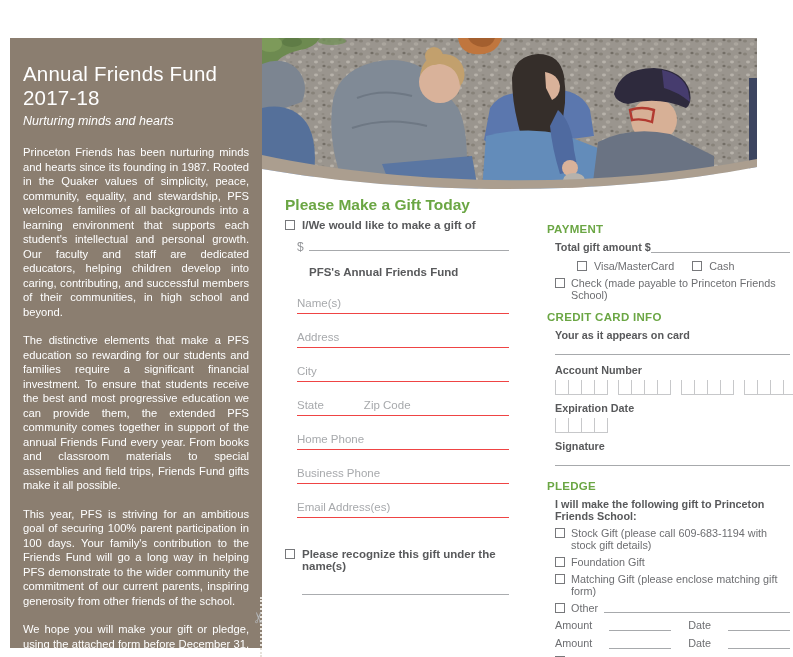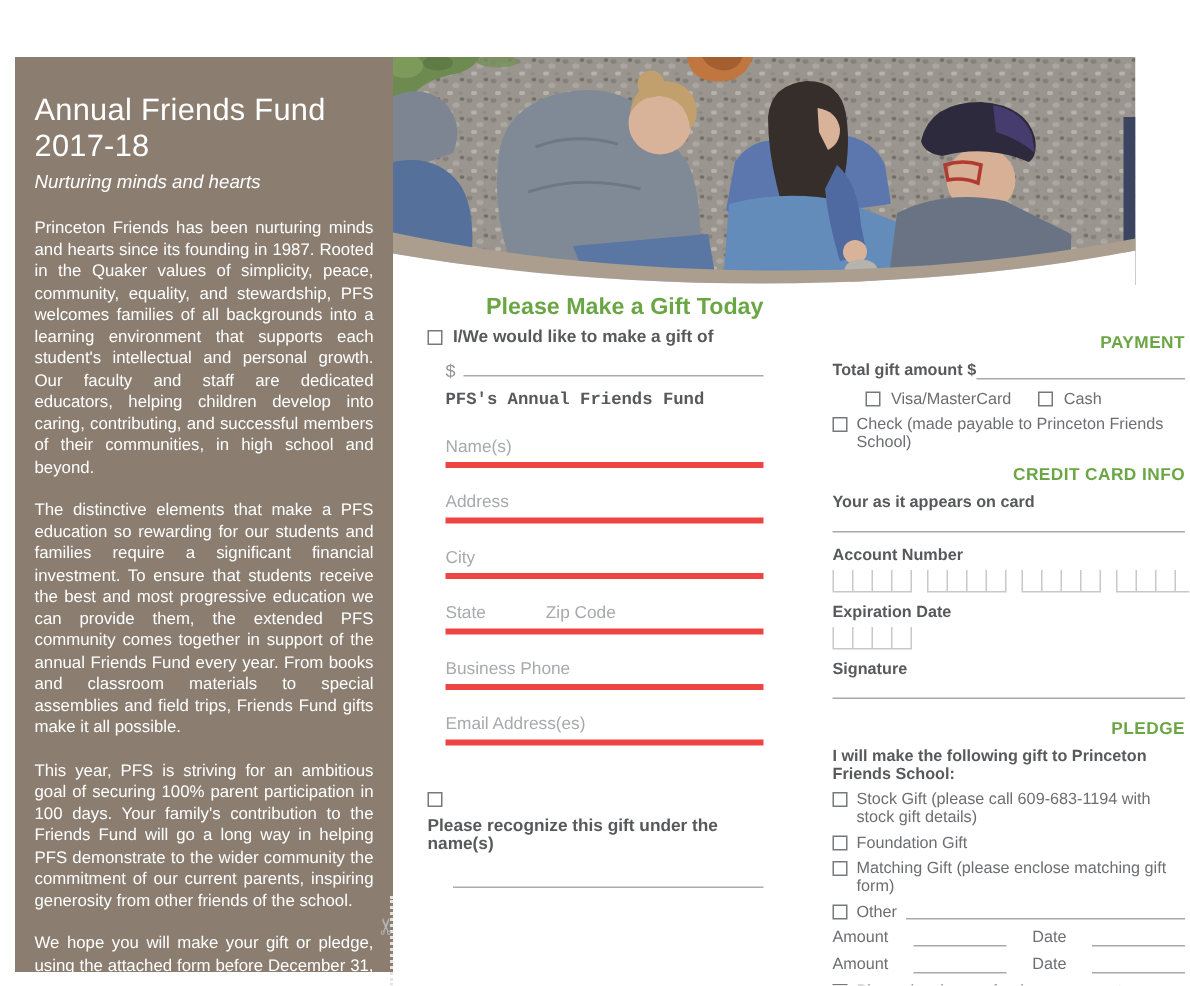"Please Make a Gift Today" .green { text-align: right -> none }
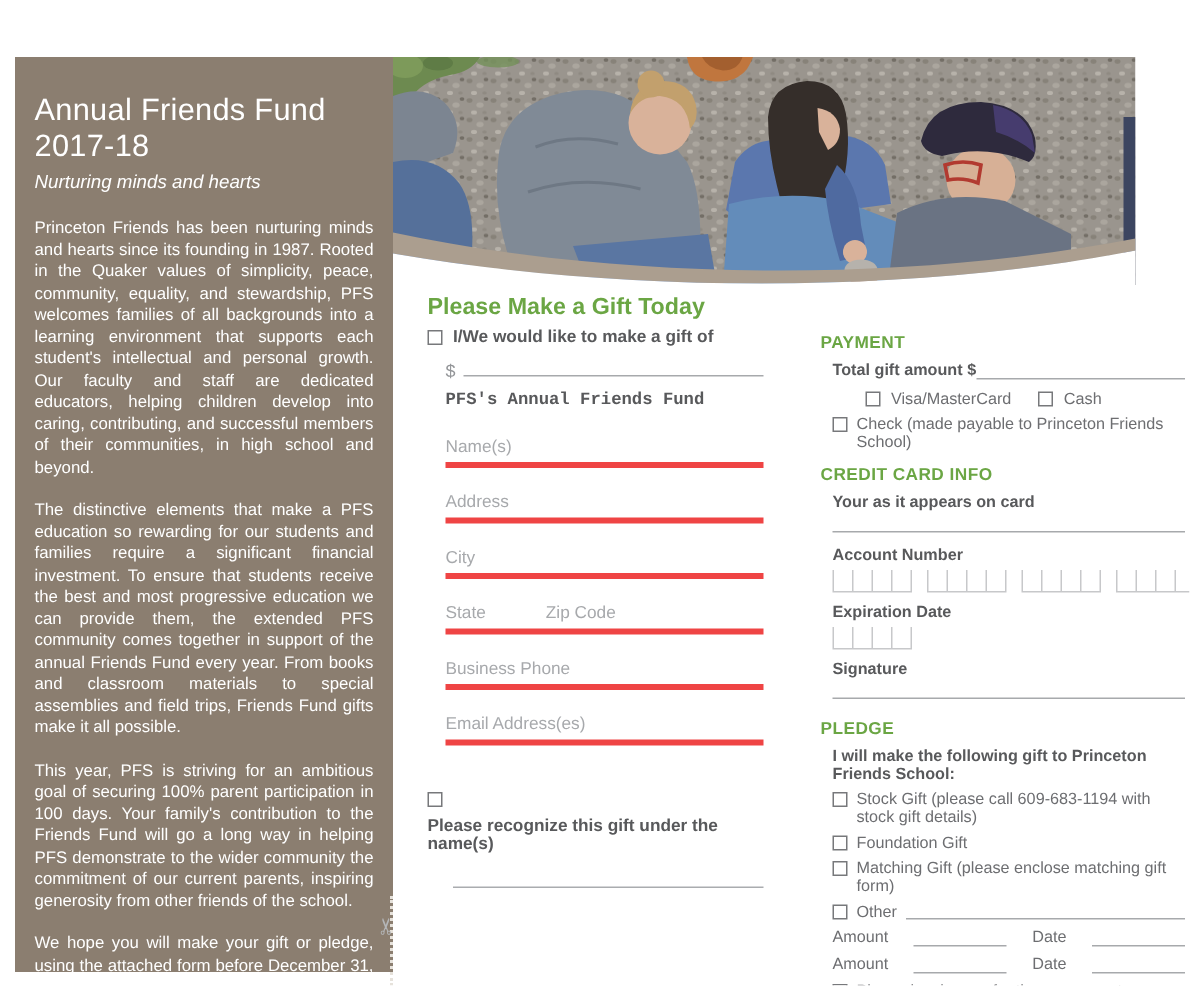"PFS's Annual Friends Fund" .fund-name { font-family: Liberation Mono, monospace -> none; margin: 0 -> 12px }
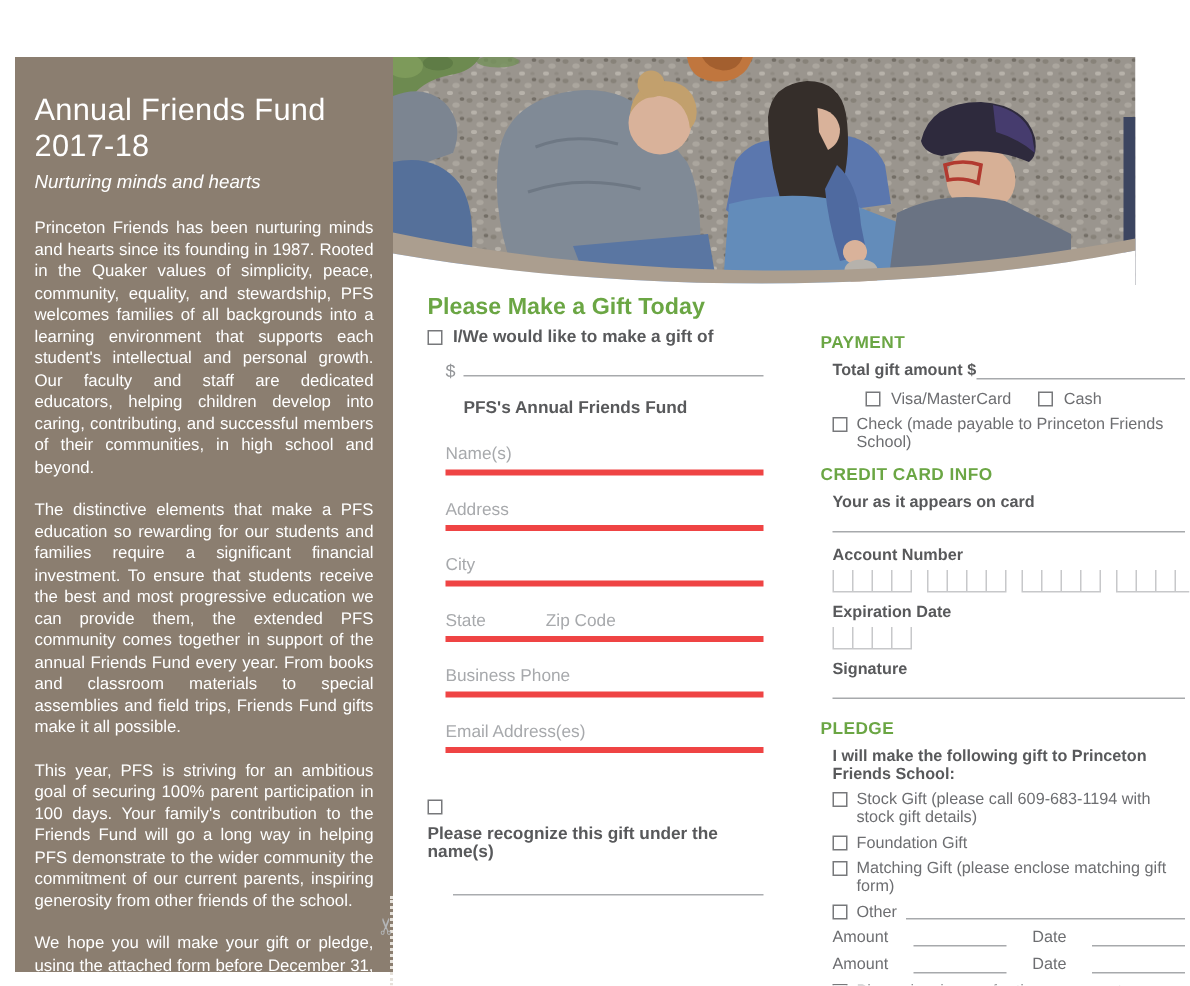"Name(s)" .field { border-bottom: 4px solid #ef4444 -> 1px solid #ef4444 }
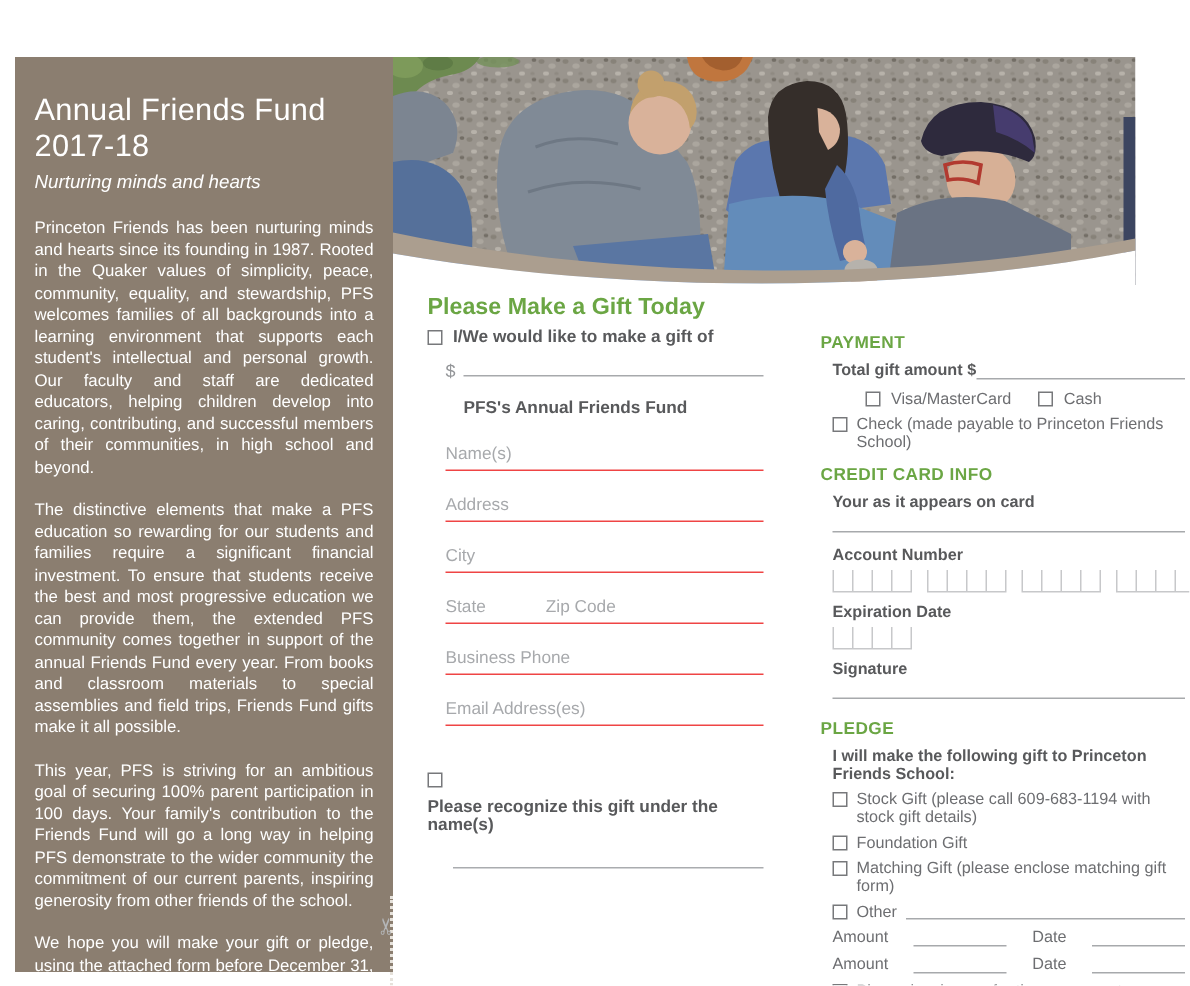"Home Phone" div.field { html: none -> <div><span>Home Phone</span></div> }
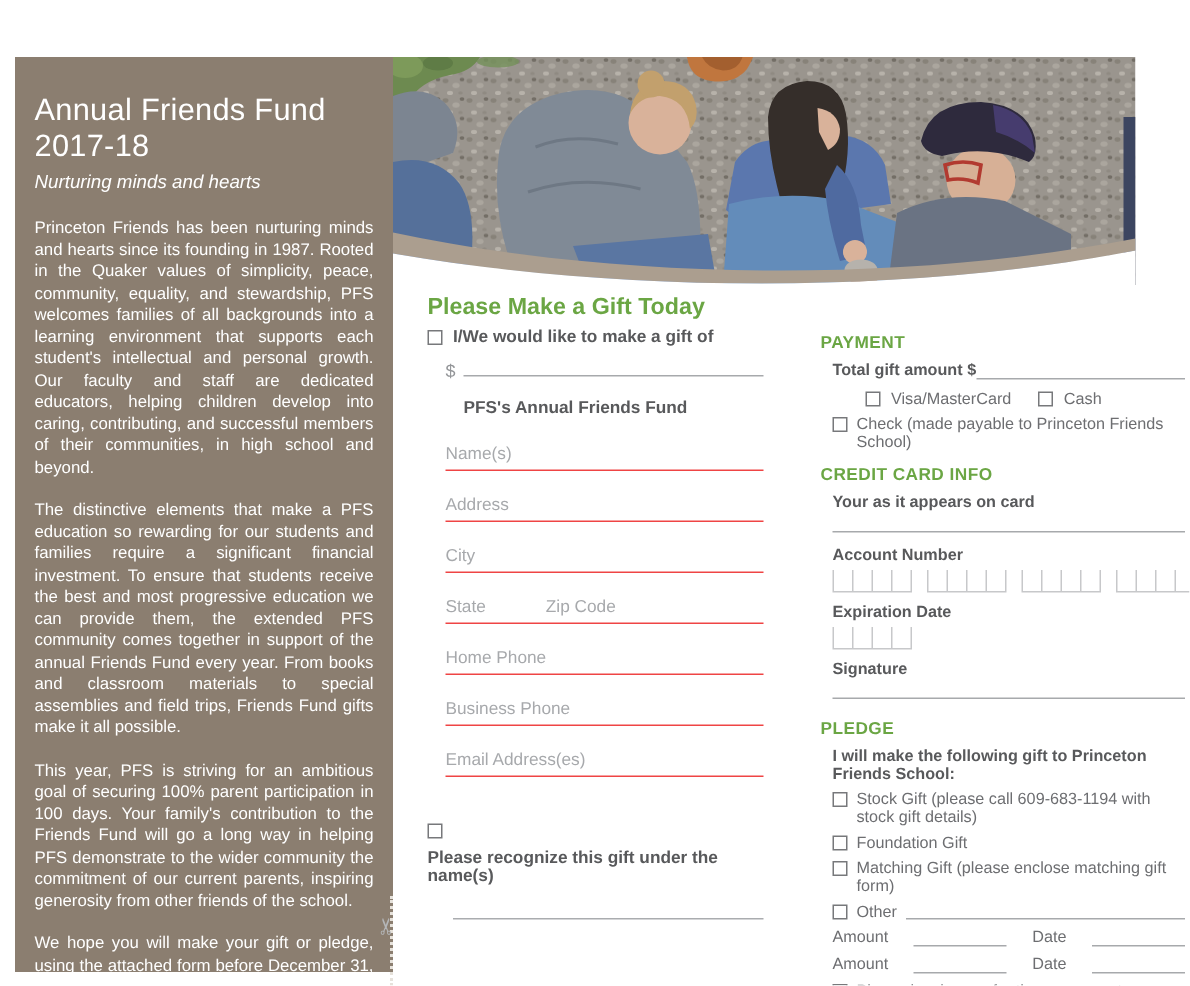"Please recognize this gift under" .recognize { flex-direction: column -> none }
